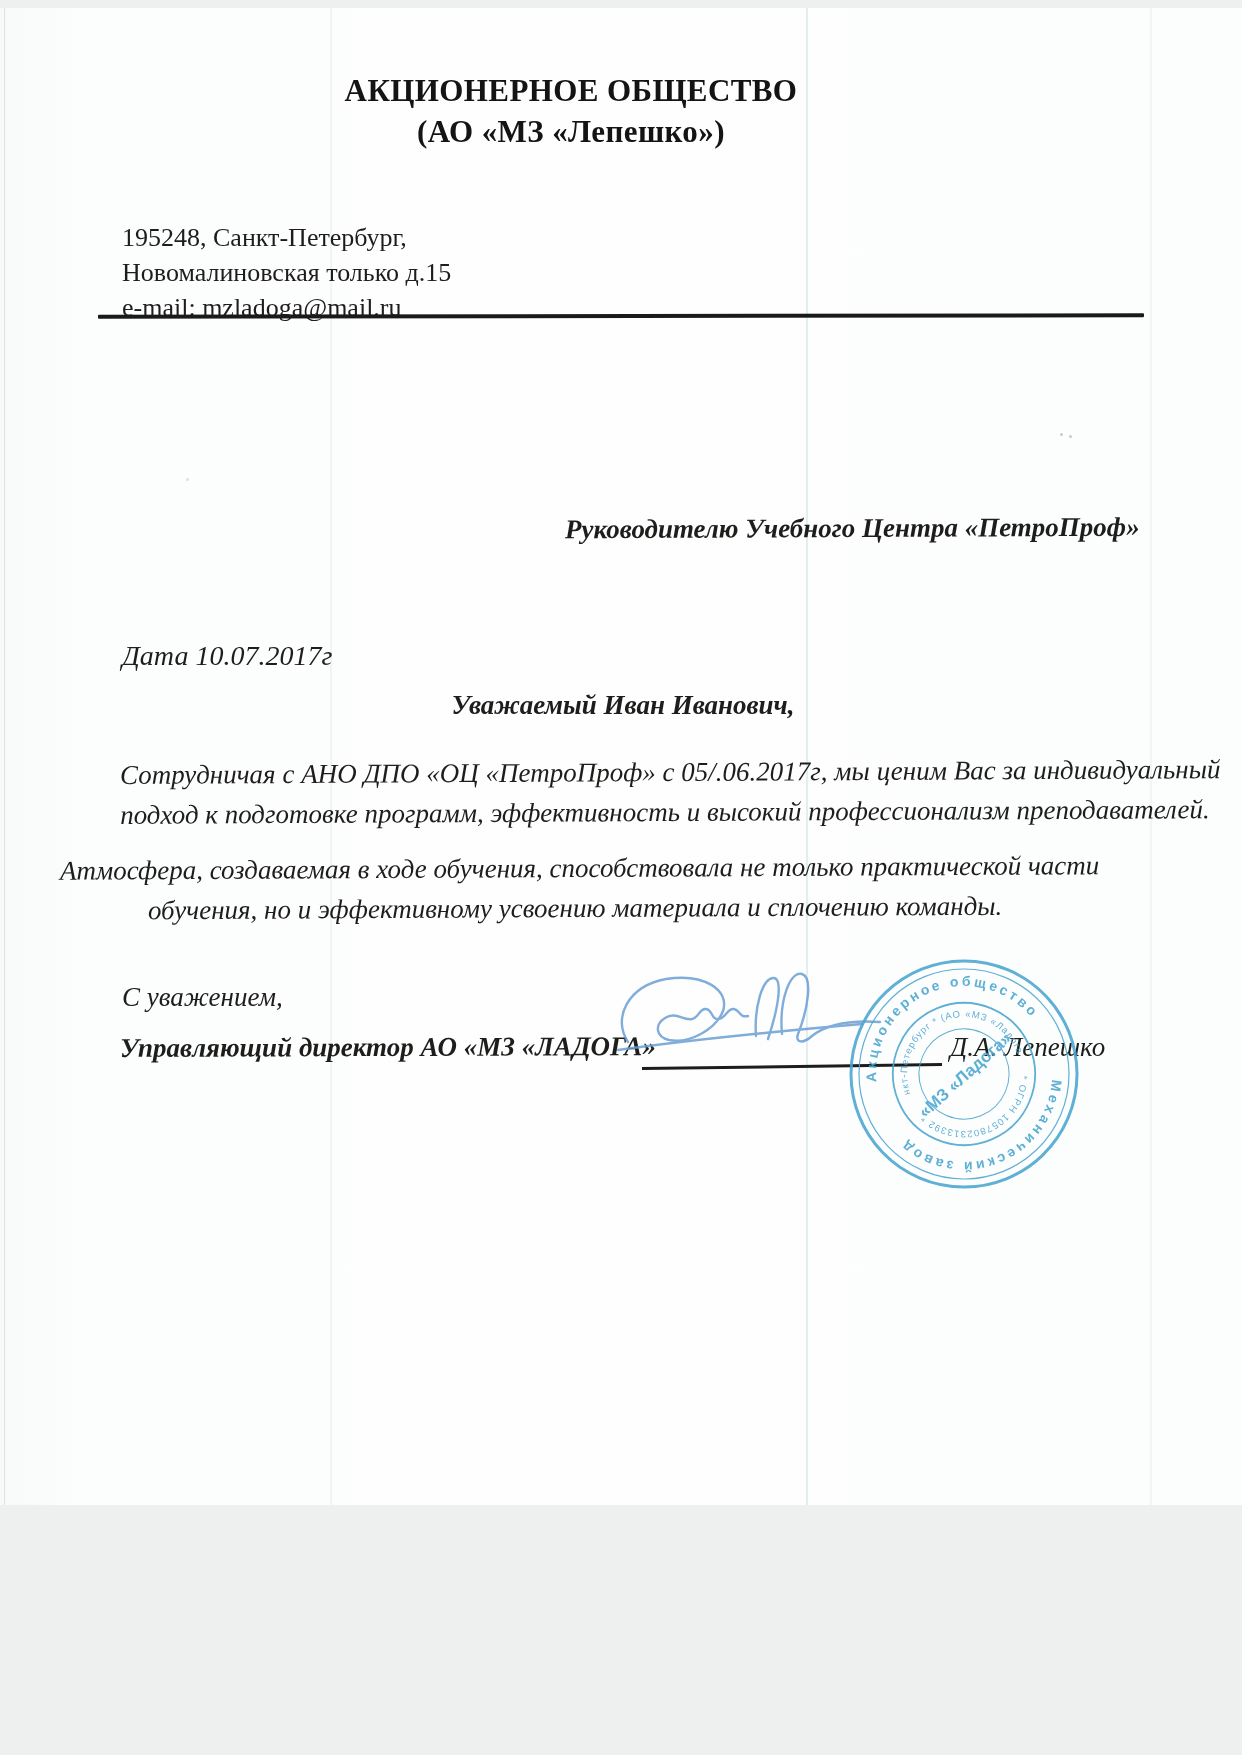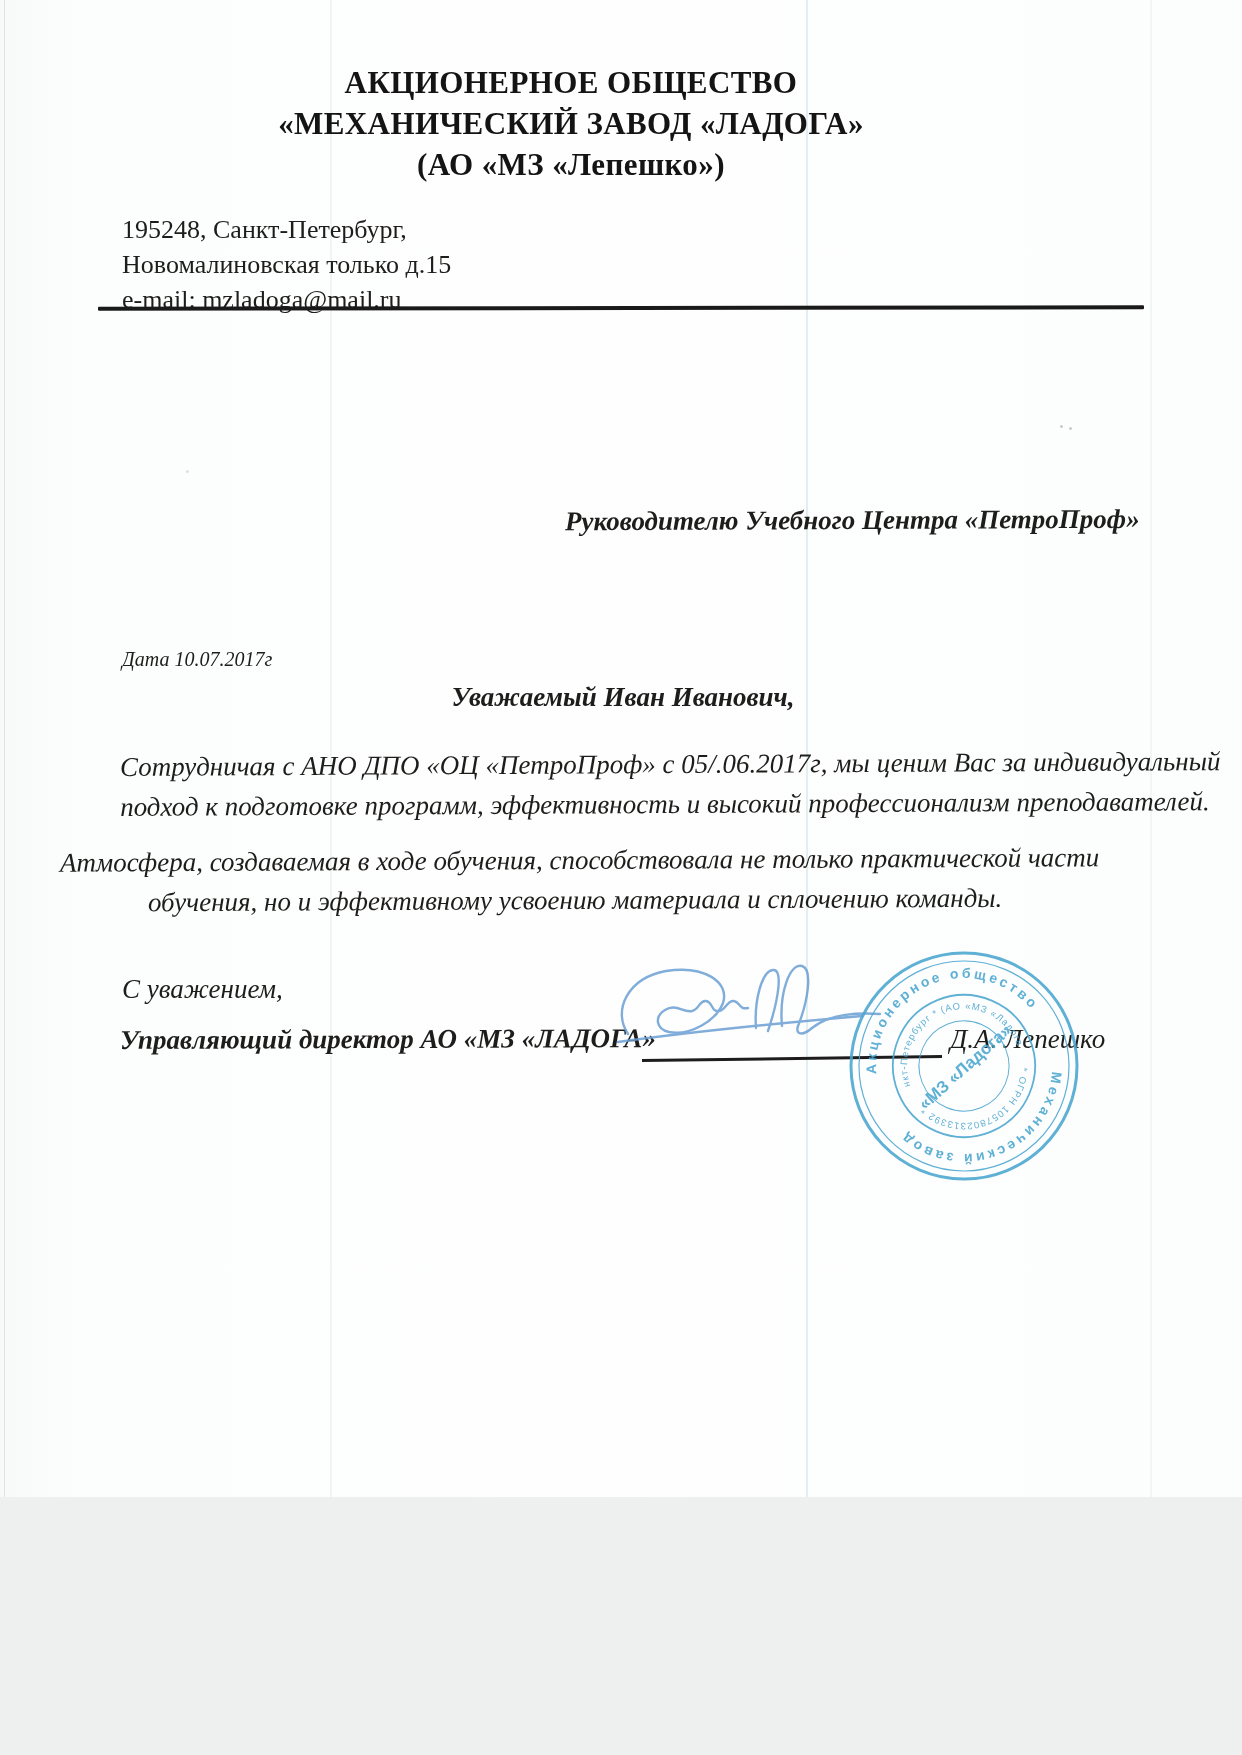"АКЦИОНЕРНОЕ ОБЩЕСТВО" .page { margin: 0 auto -> 8px auto }
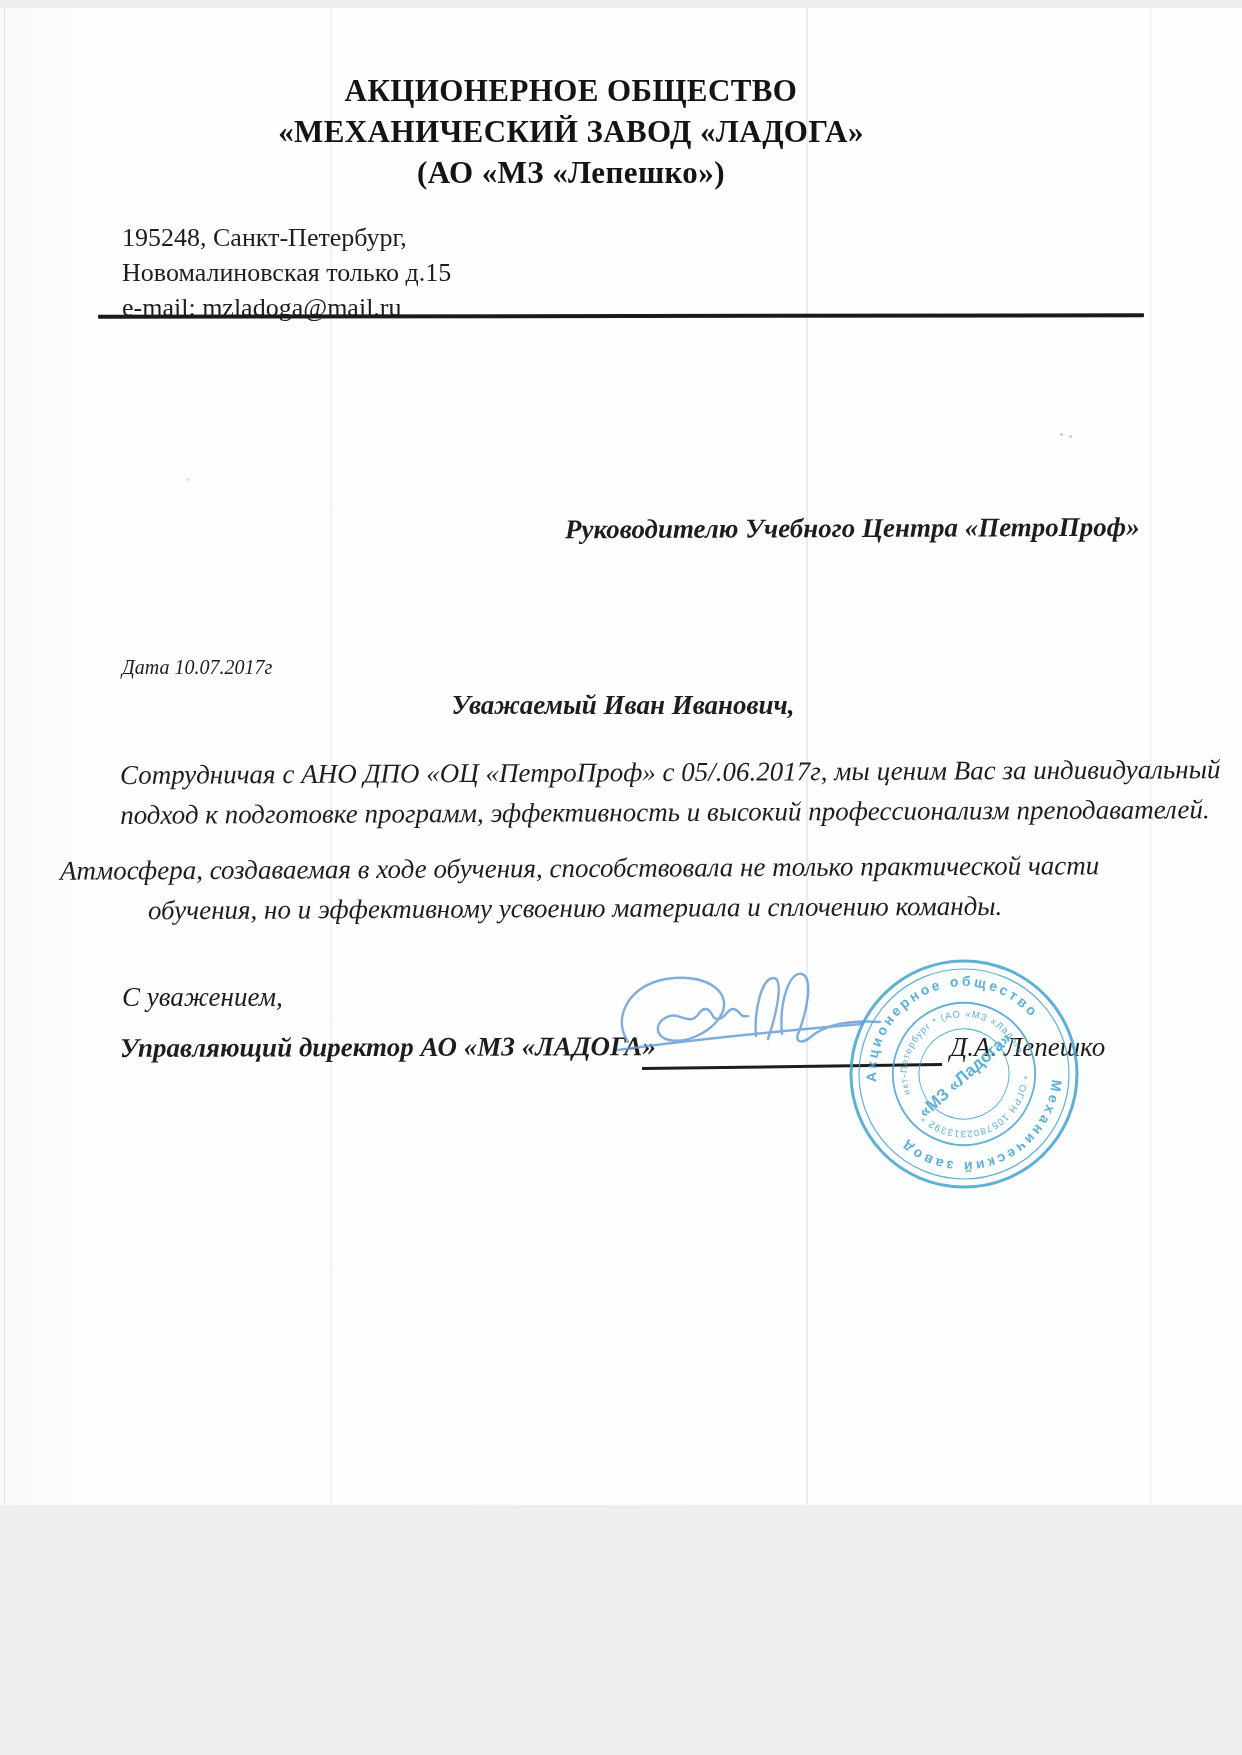"«МЕХАНИЧЕСКИЙ ЗАВОД «ЛАДОГА»" div { html: <div>«МЕХАНИЧЕСКИЙ ЗАВОД «ЛАДОГА»</div> -> none }
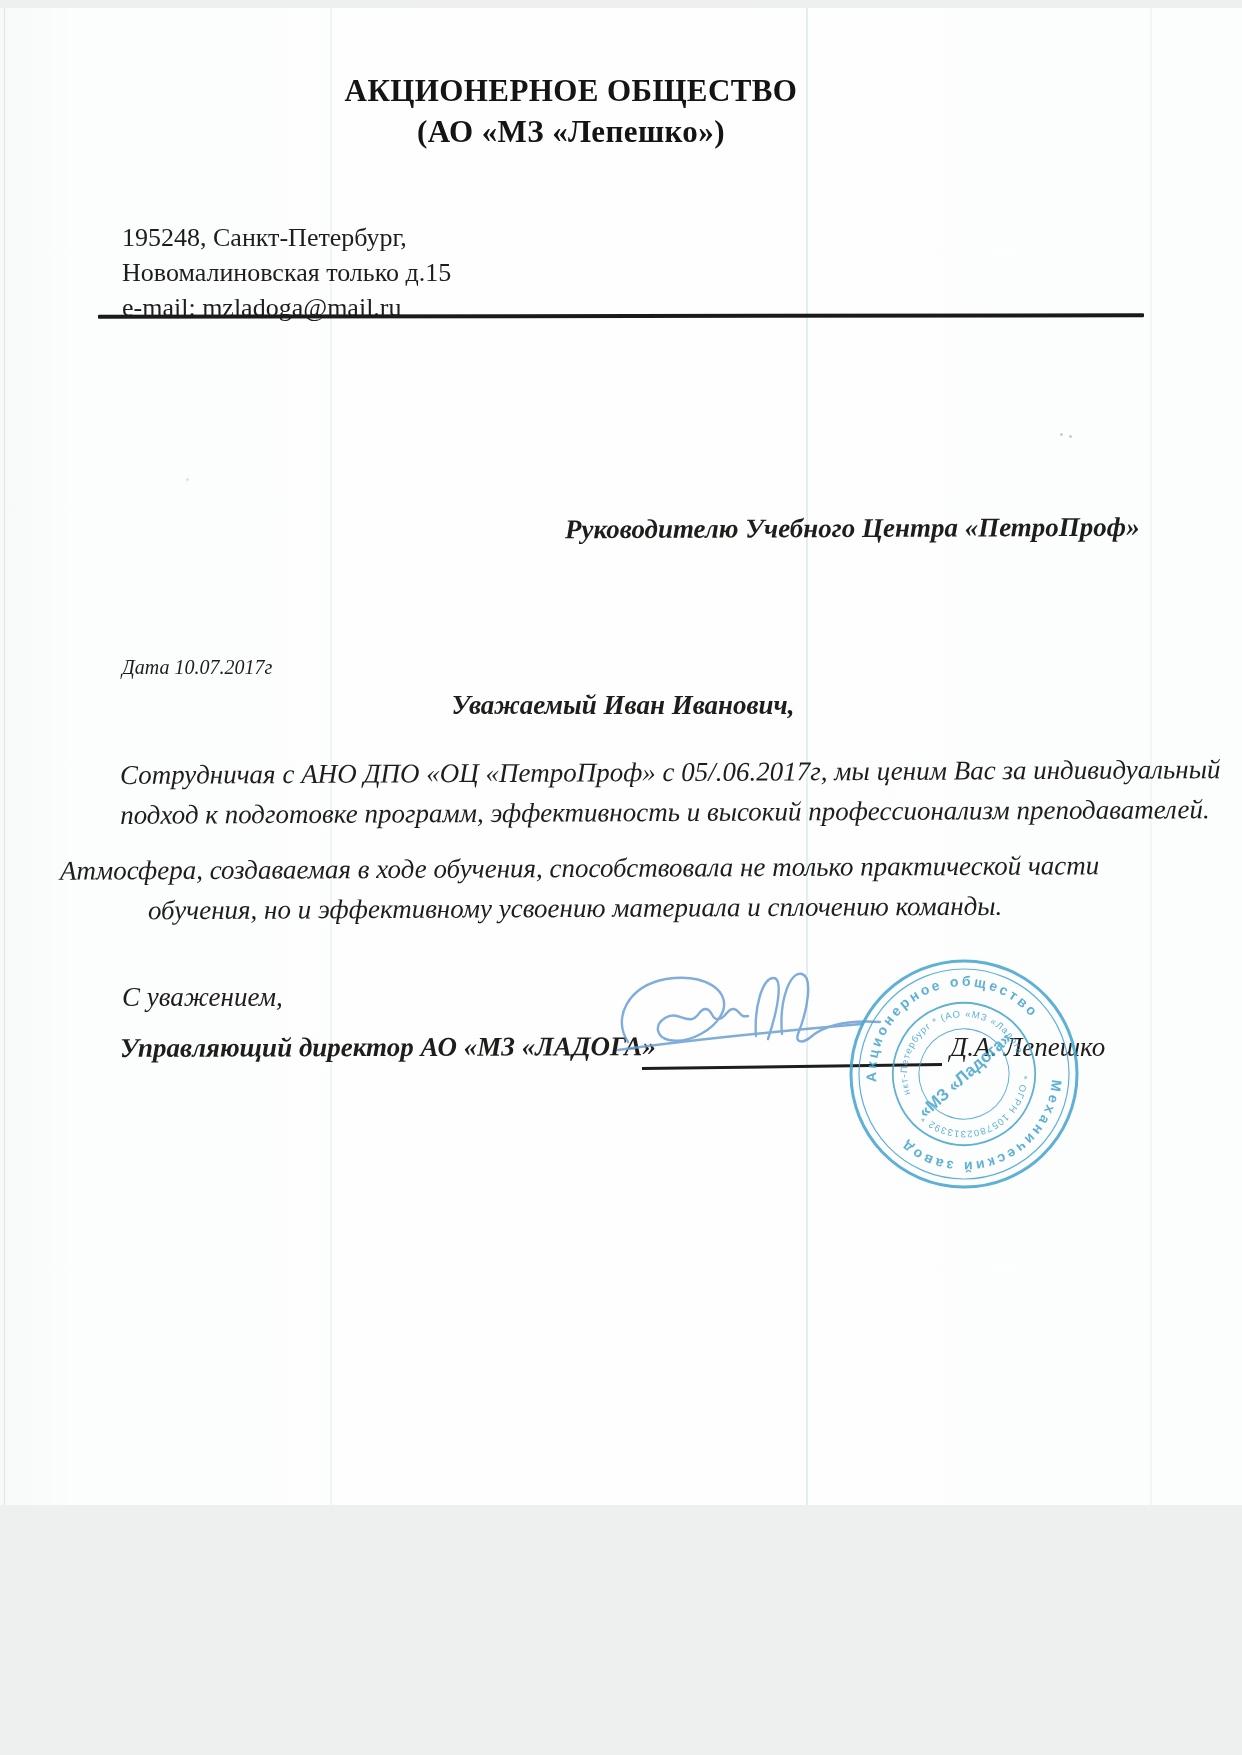"Дата 10.07.2017г" .date-line { font-size: 20px -> 28px; top: 648px -> 632px }
